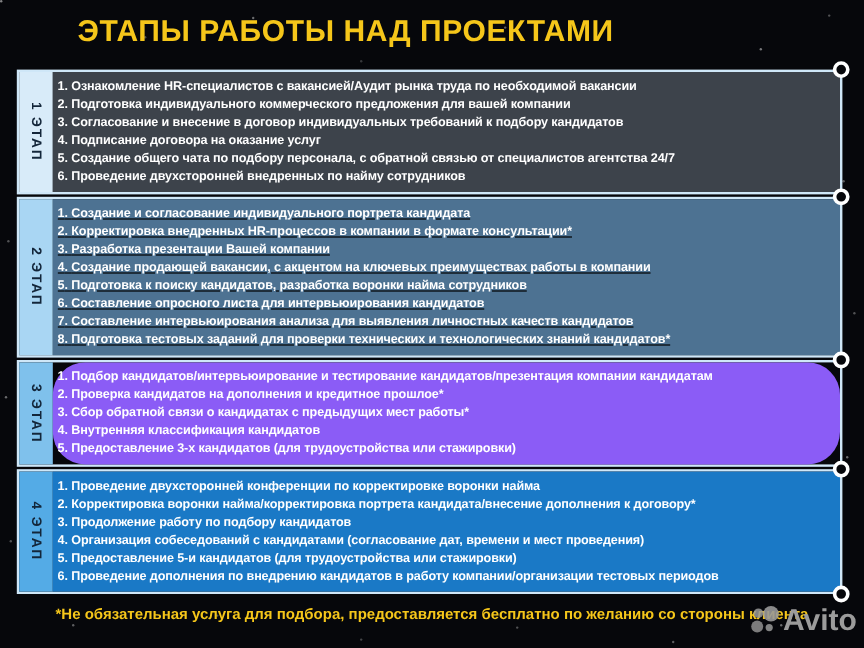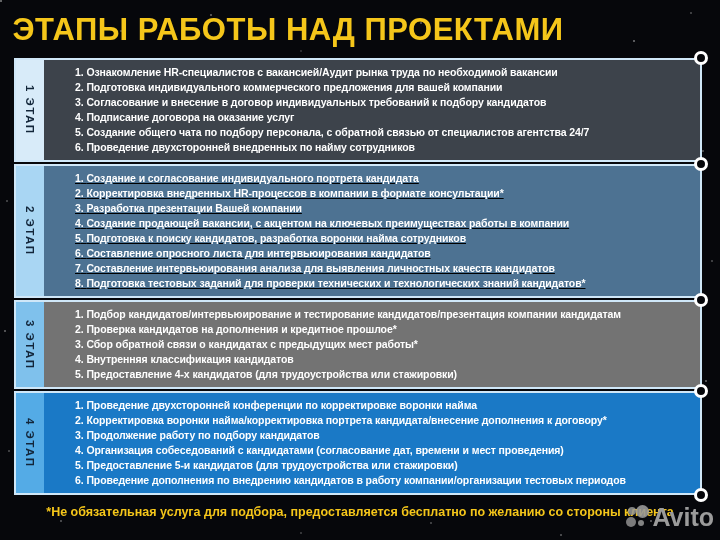"ЭТАПЫ РАБОТЫ НАД ПРОЕКТАМИ" .title { font-size: 31px -> 25px }
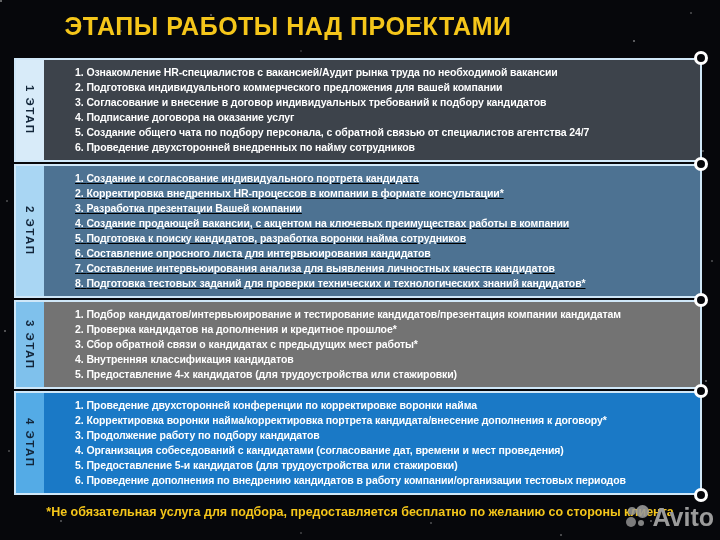"Ознакомление HR-специалистов с" .stage-box ol { padding: 0 6px 0 31px -> 0 6px 0 4px }
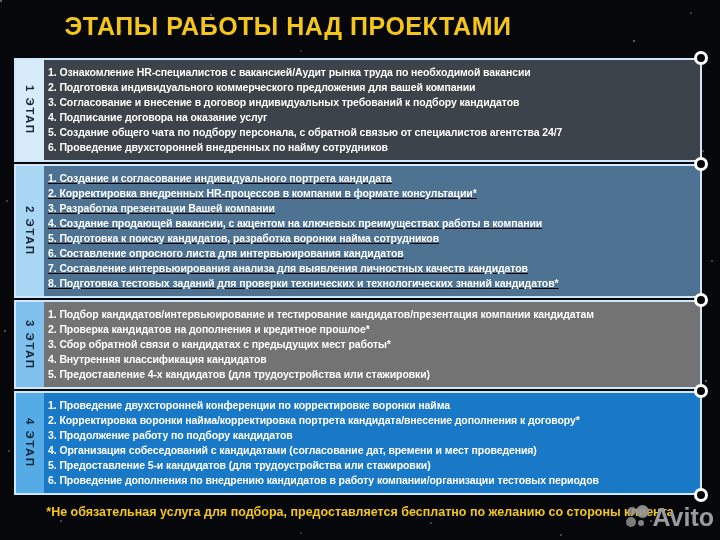"Подбор кандидатов/интервьюирование и" div.stage-box { background: #737373 -> #8b5cf6; border-radius: none -> 27px }
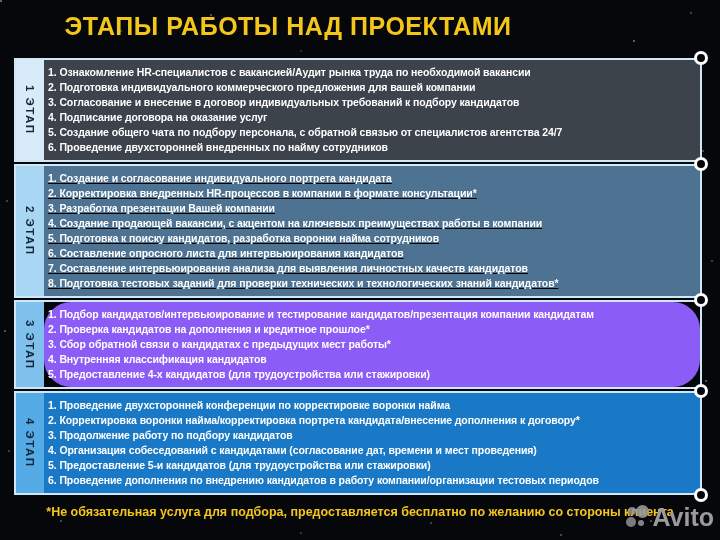"Предоставление 4-х кандидатов (для" li { text: 4-х -> 3-х }
